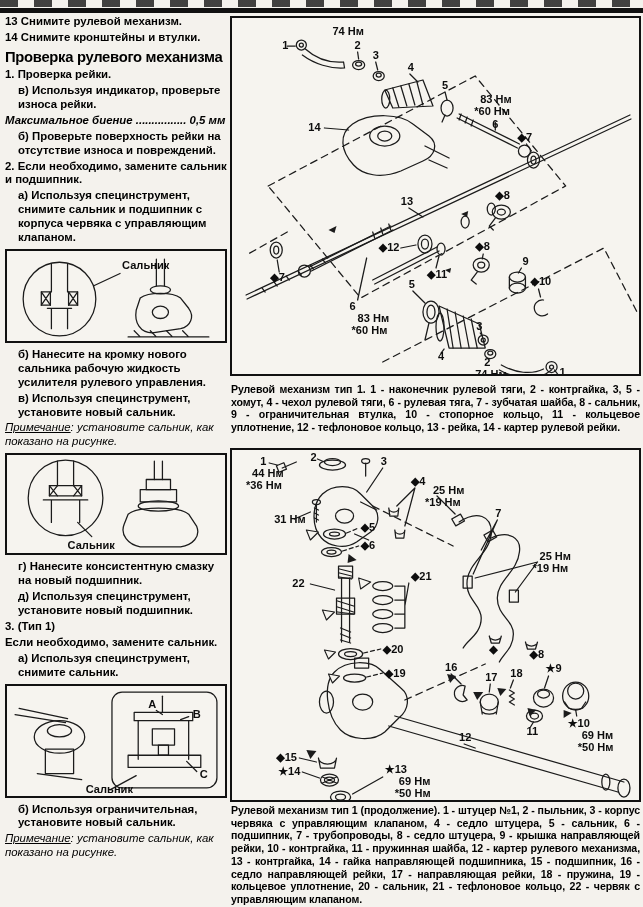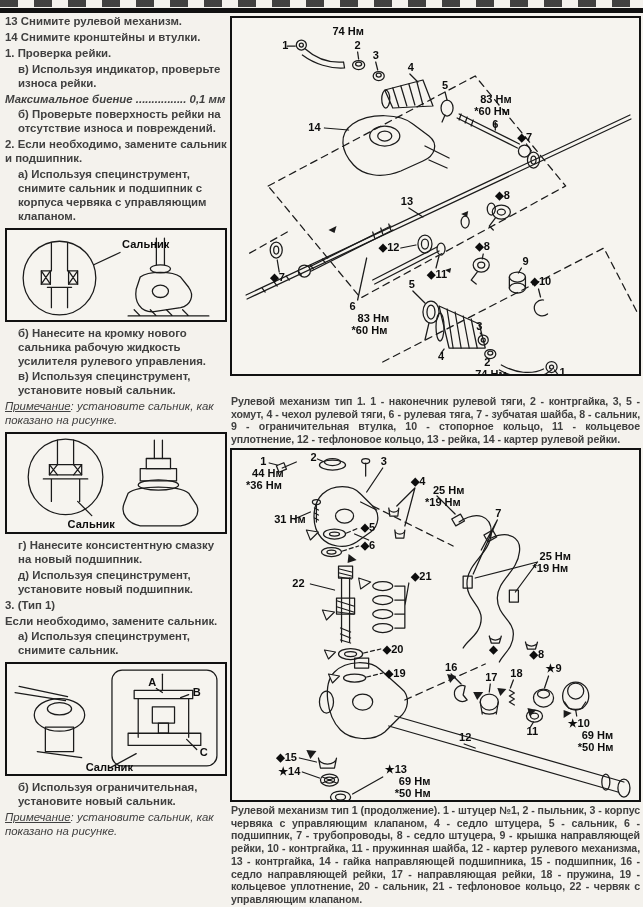"13 Снимите рулевой механизм." .page { color: #404040 -> #000000 }
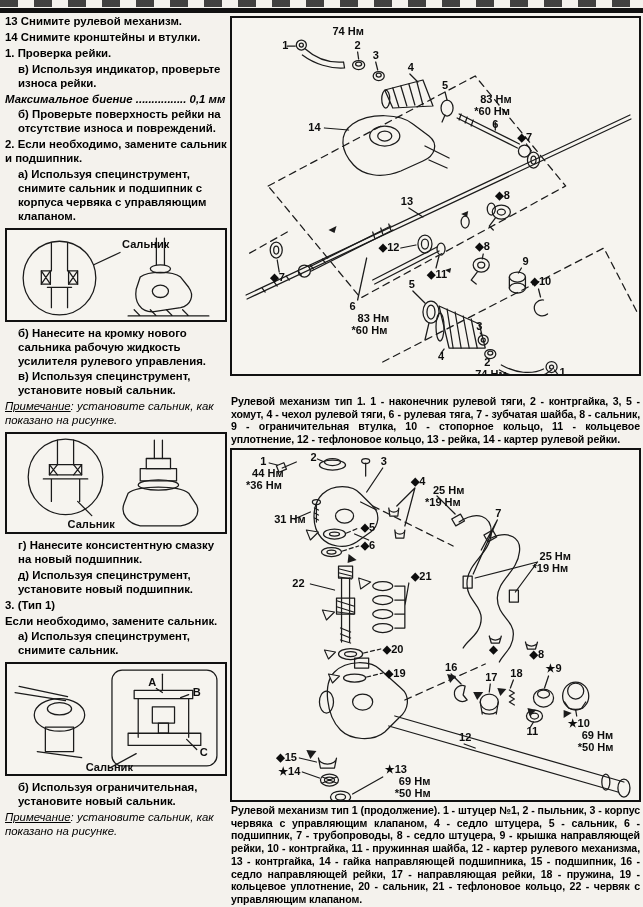"Проверка рулевого механизма" div.heading { html: none -> <div>Проверка рулевого механизма</div> }
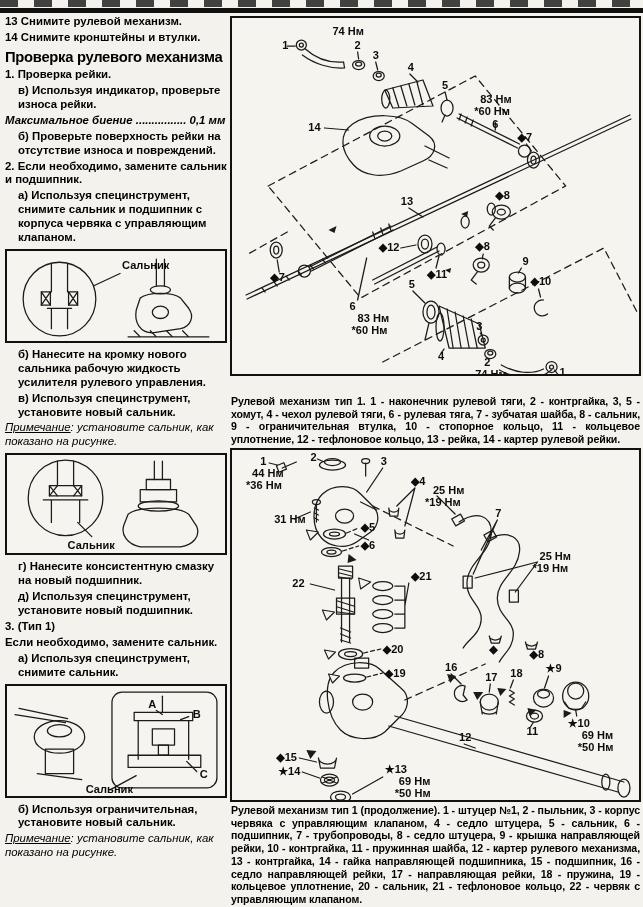"Максимальное биение ................ 0,1" p.i { text: 0,1 -> 0,5 }
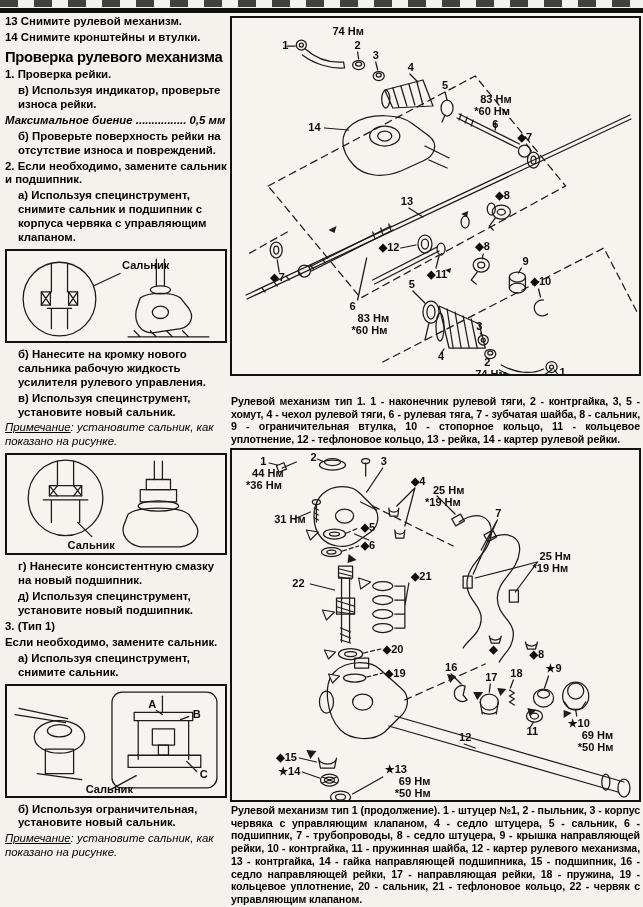"Рулевой механизм тип 1. 1" #cap1 { top: 395px -> 383px }
